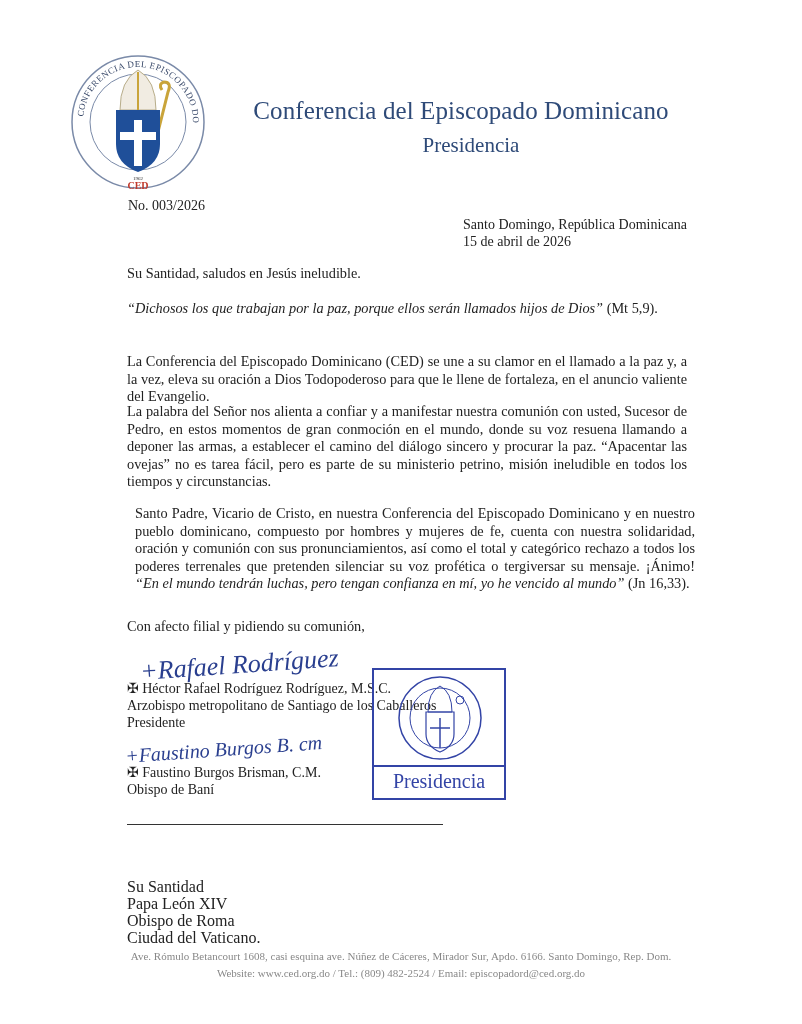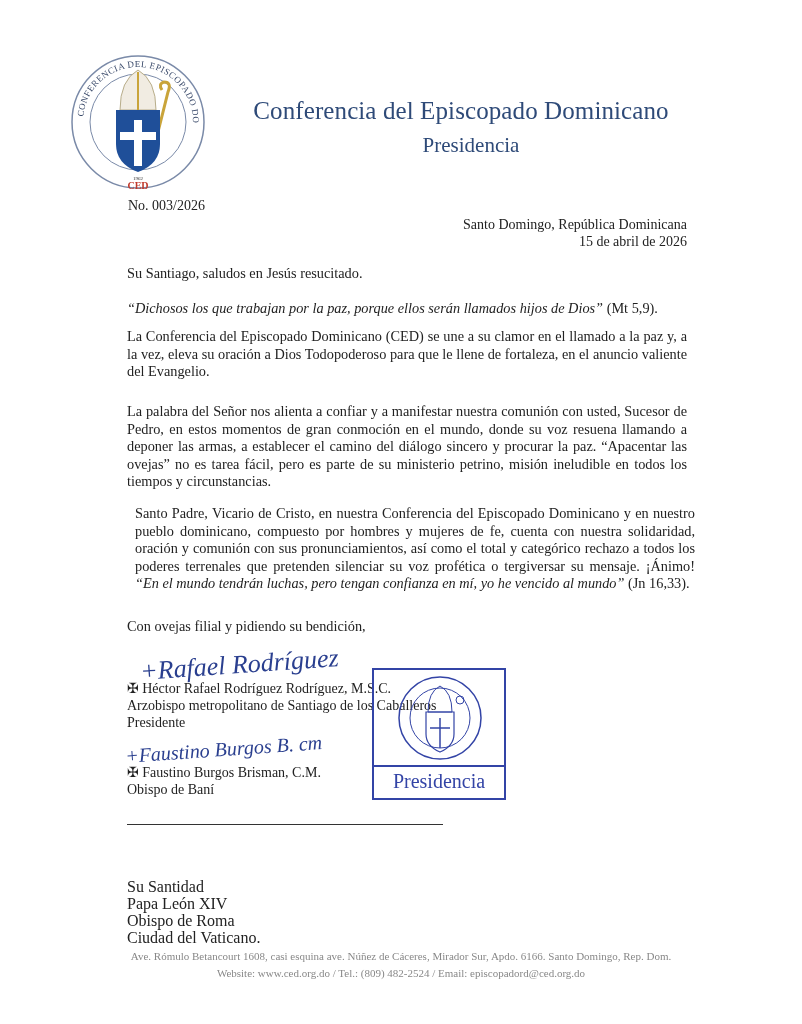"Santo Domingo, República Dominicana" .place { text-align: right -> left }
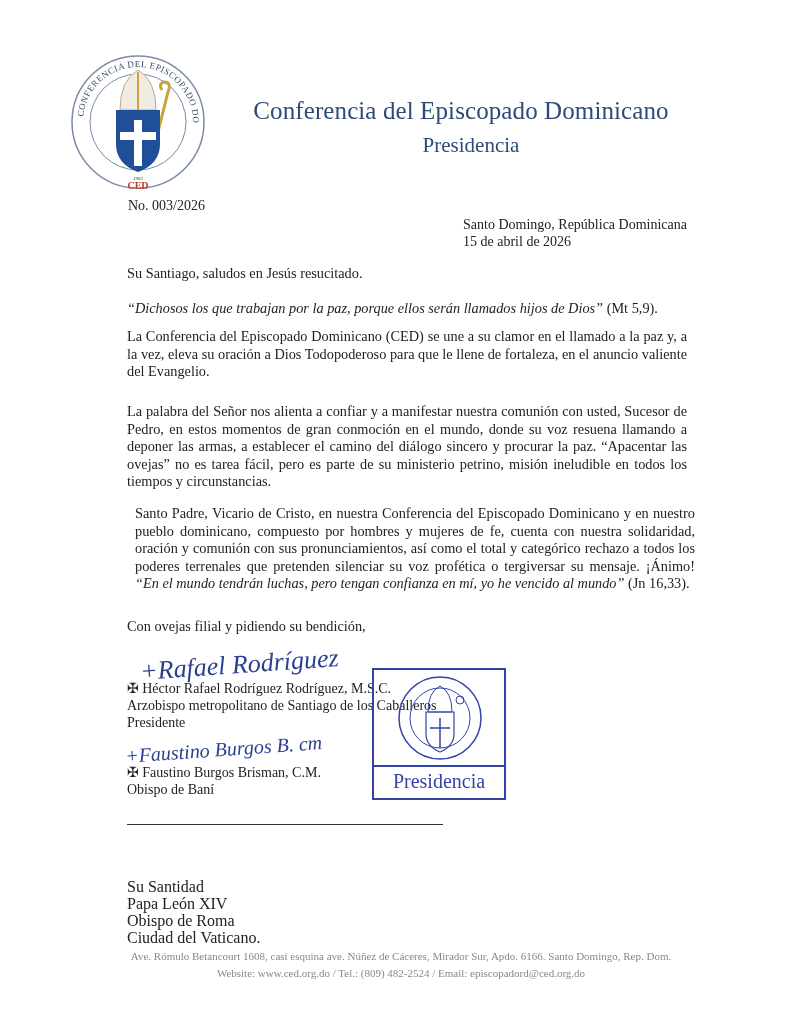"Su Santiago, saludos en Jesús" div.abs { text: Santiago, saludos en Jesús resucitado -> Santidad, saludos en Jesús ineludible }
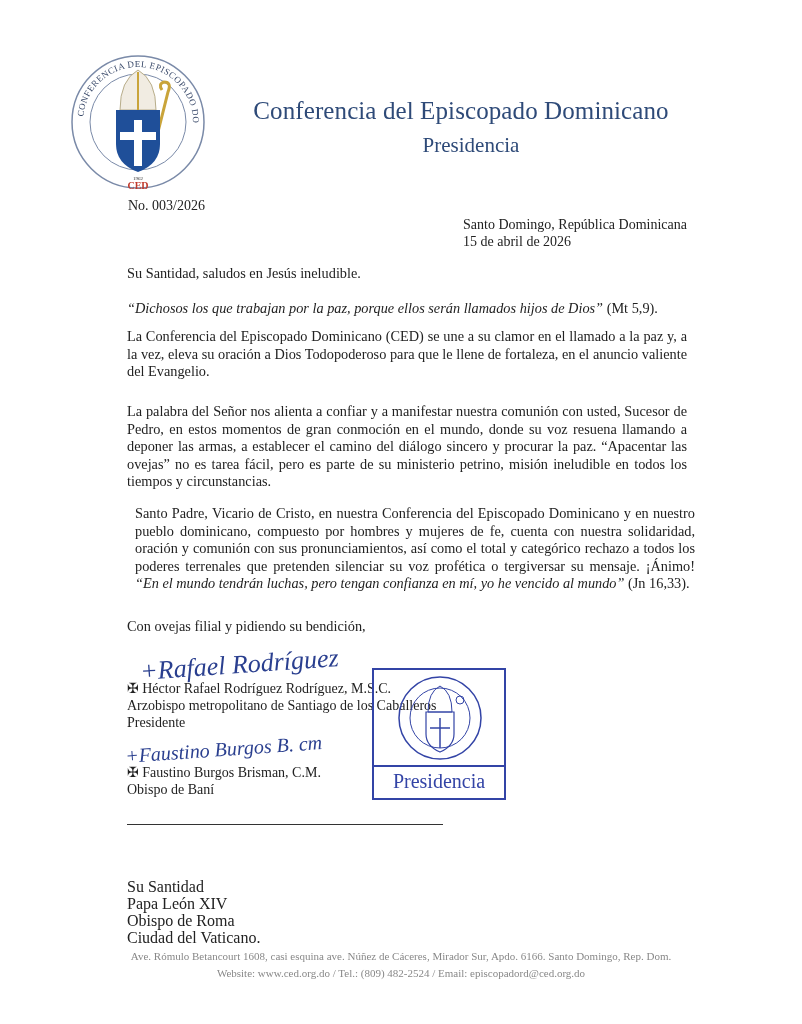"La Conferencia del Episcopado Dominicano" .para1 { top: 328px -> 353px }
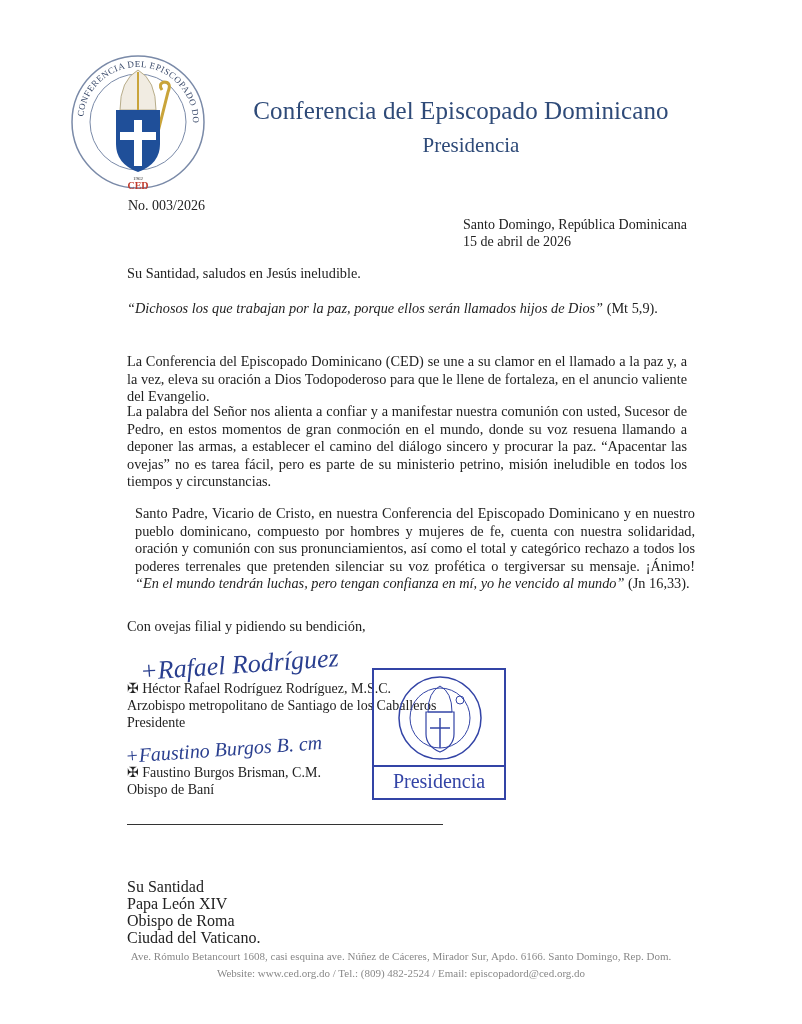"Con ovejas filial y pidiendo" div.abs { text: ovejas filial y pidiendo su bendición -> afecto filial y pidiendo su comunión }
